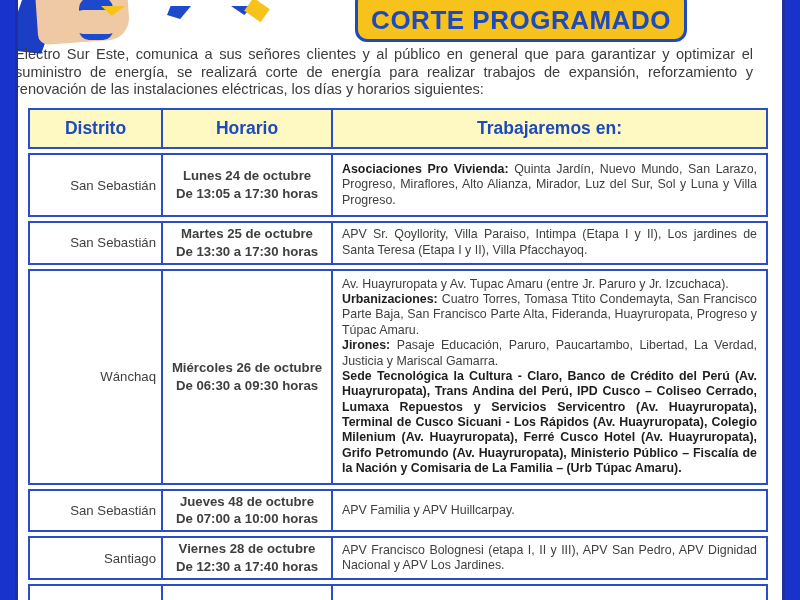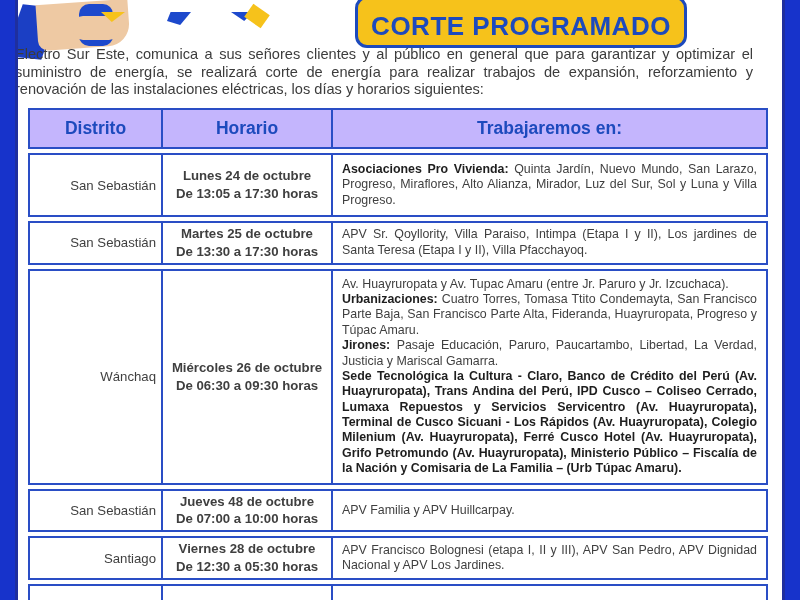"CORTE PROGRAMADO" .hero { top: 12px -> 6px }
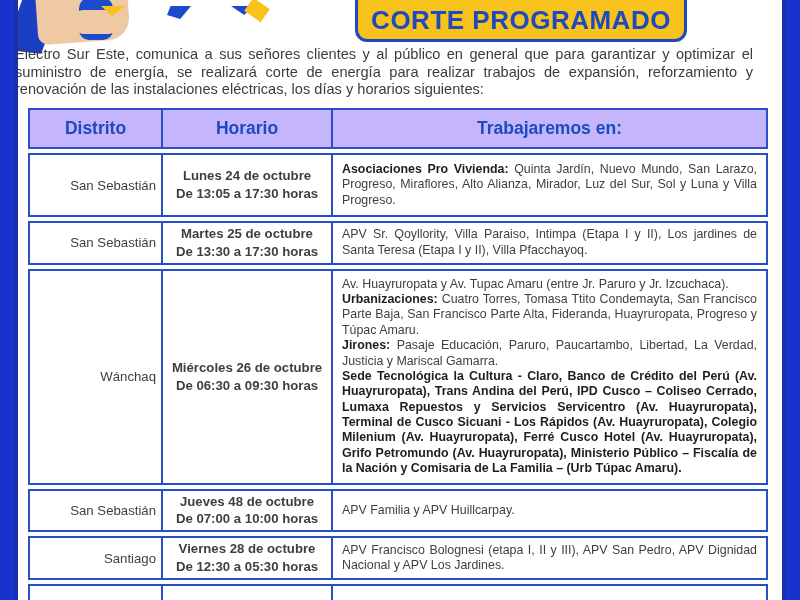"Distrito" th { background: #c4b5fd -> #fef9c3 }
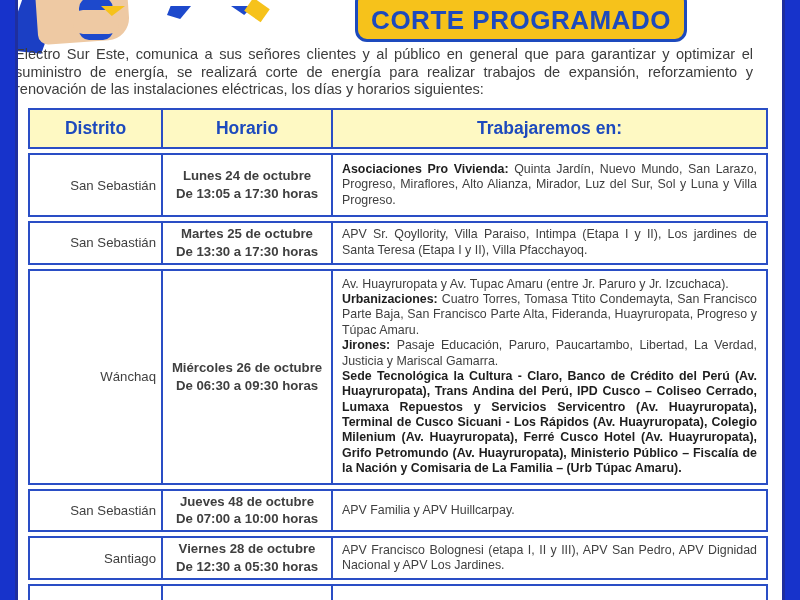"De 12:30 a 05:30 horas" div { text: 05:30 -> 17:40 }
